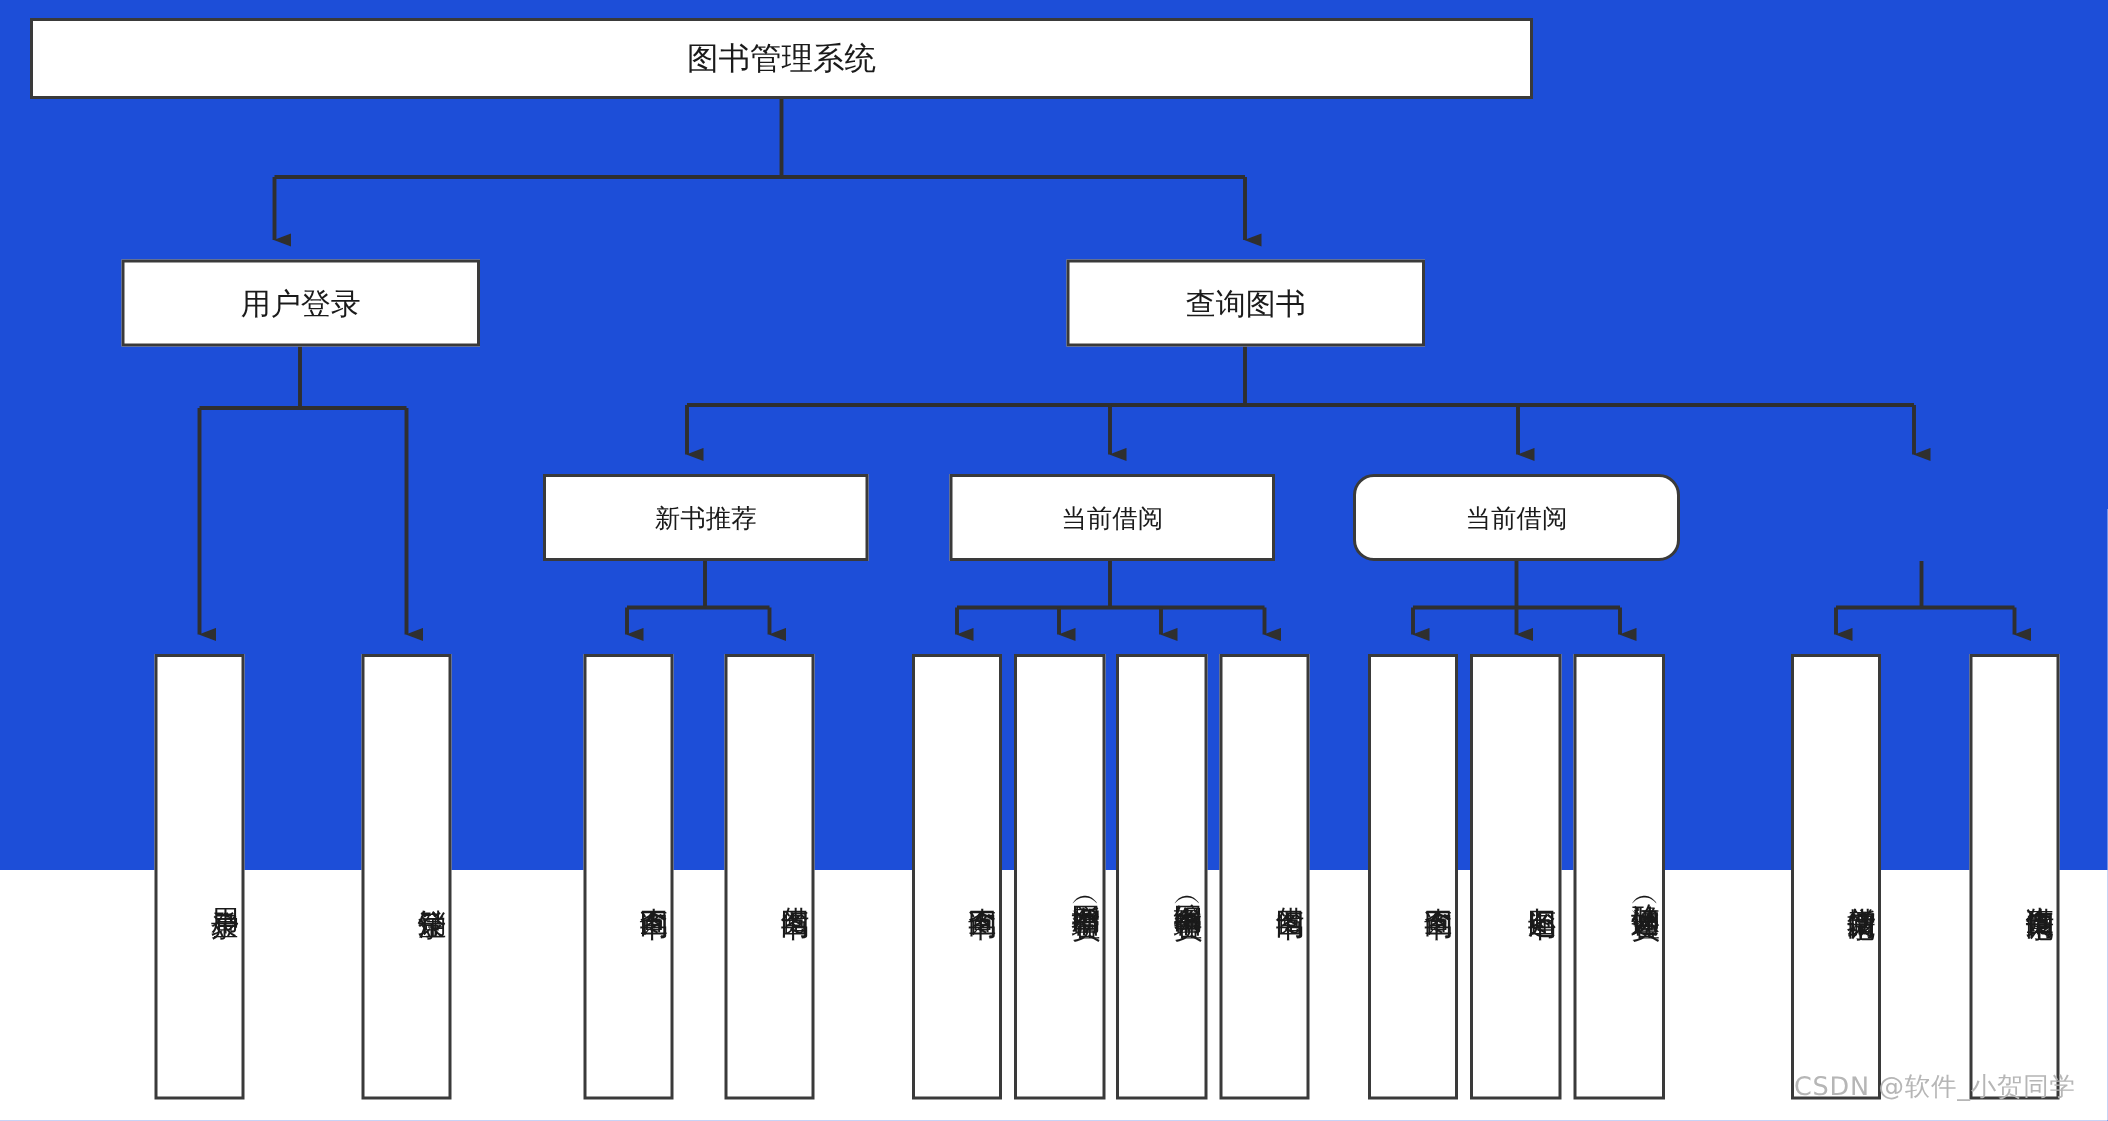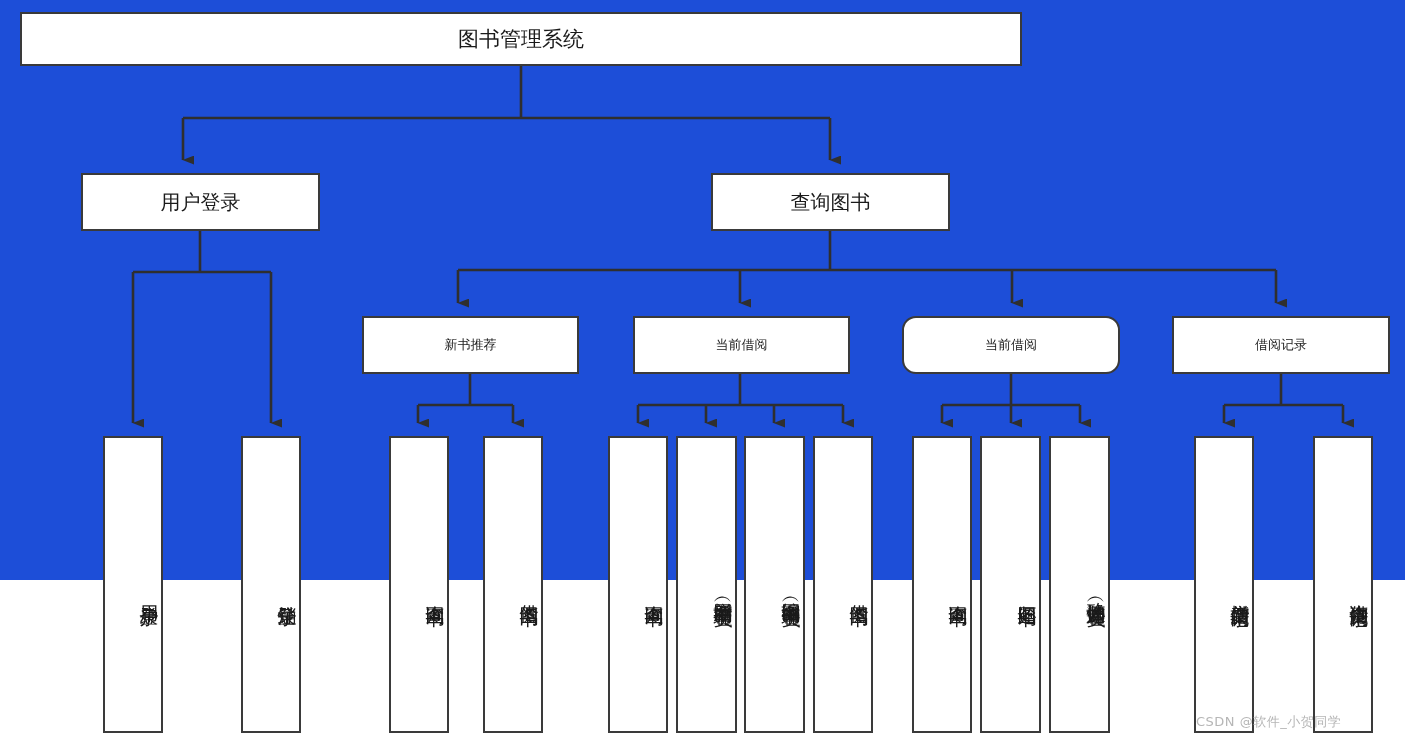"新书推荐" .node.lvl3 { font-size: 13px -> 17px }
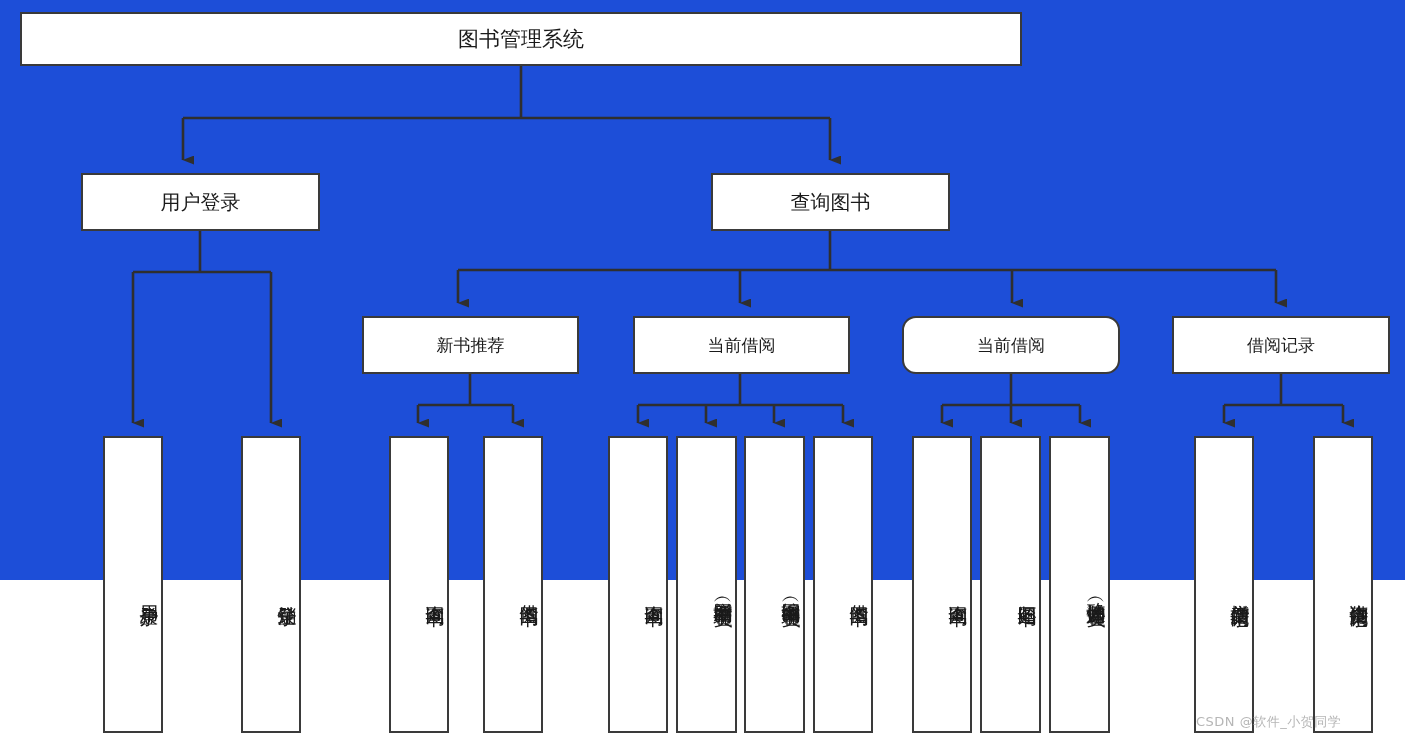"借阅记录" div.node { html: <div>借阅记录</div> -> none }
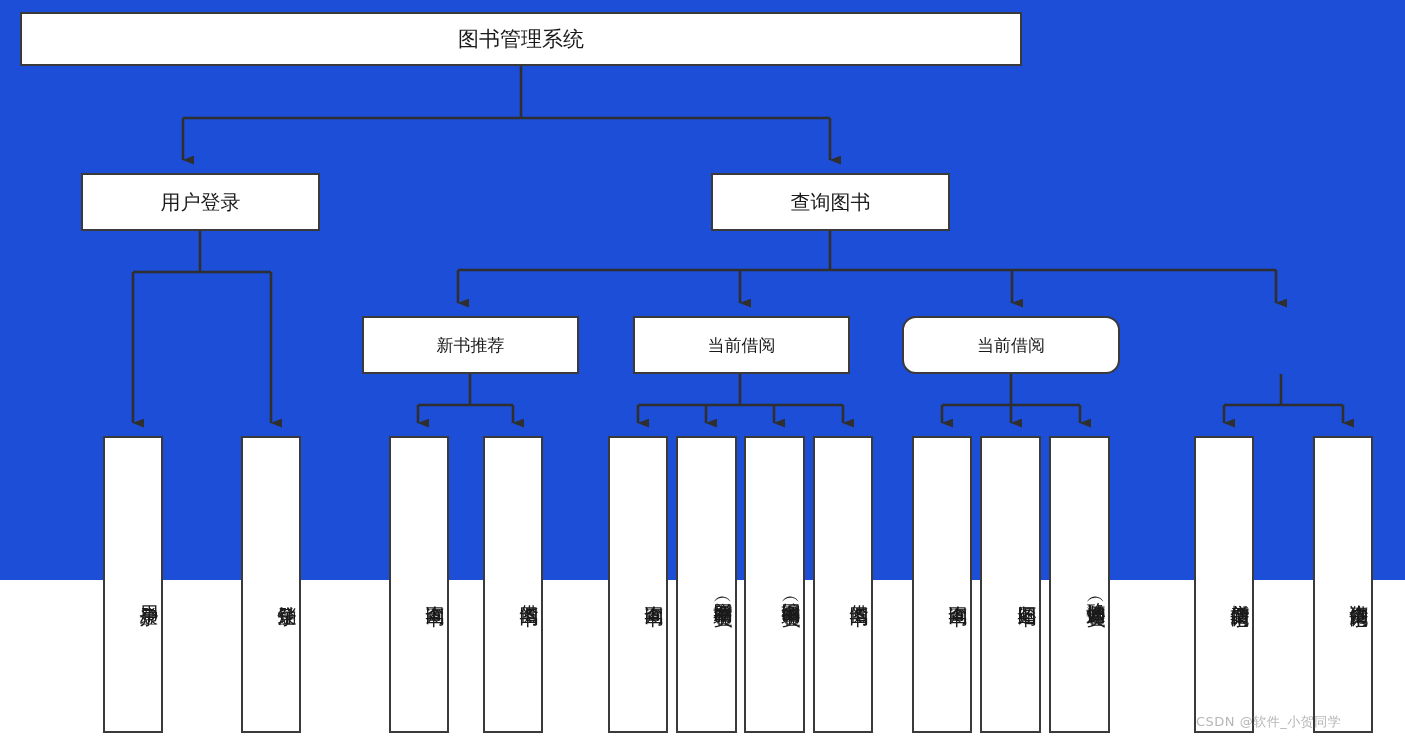"CSDN @软件_小贺同学" .wm { font-size: 13px -> 17px }
